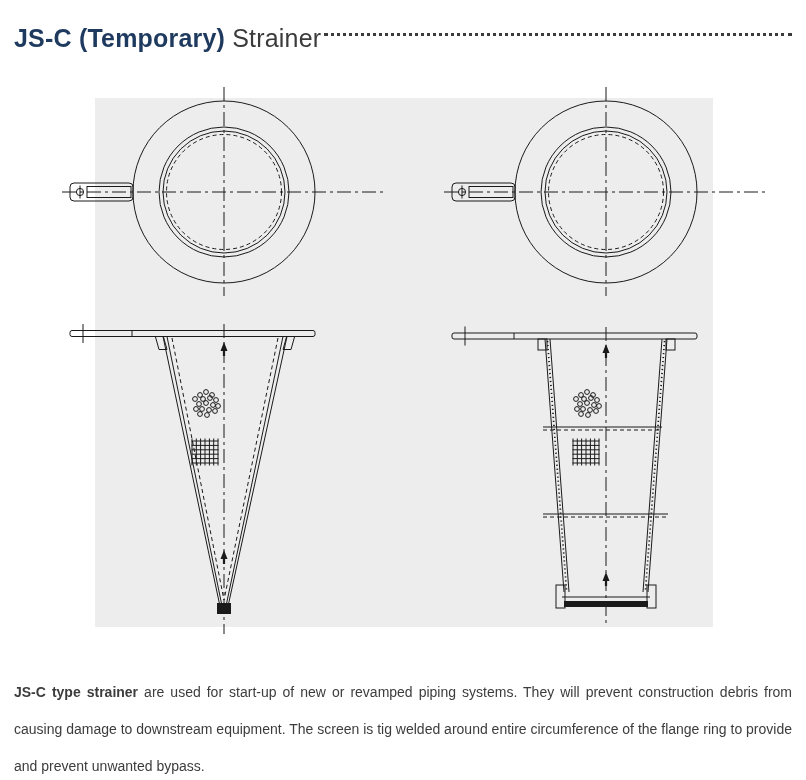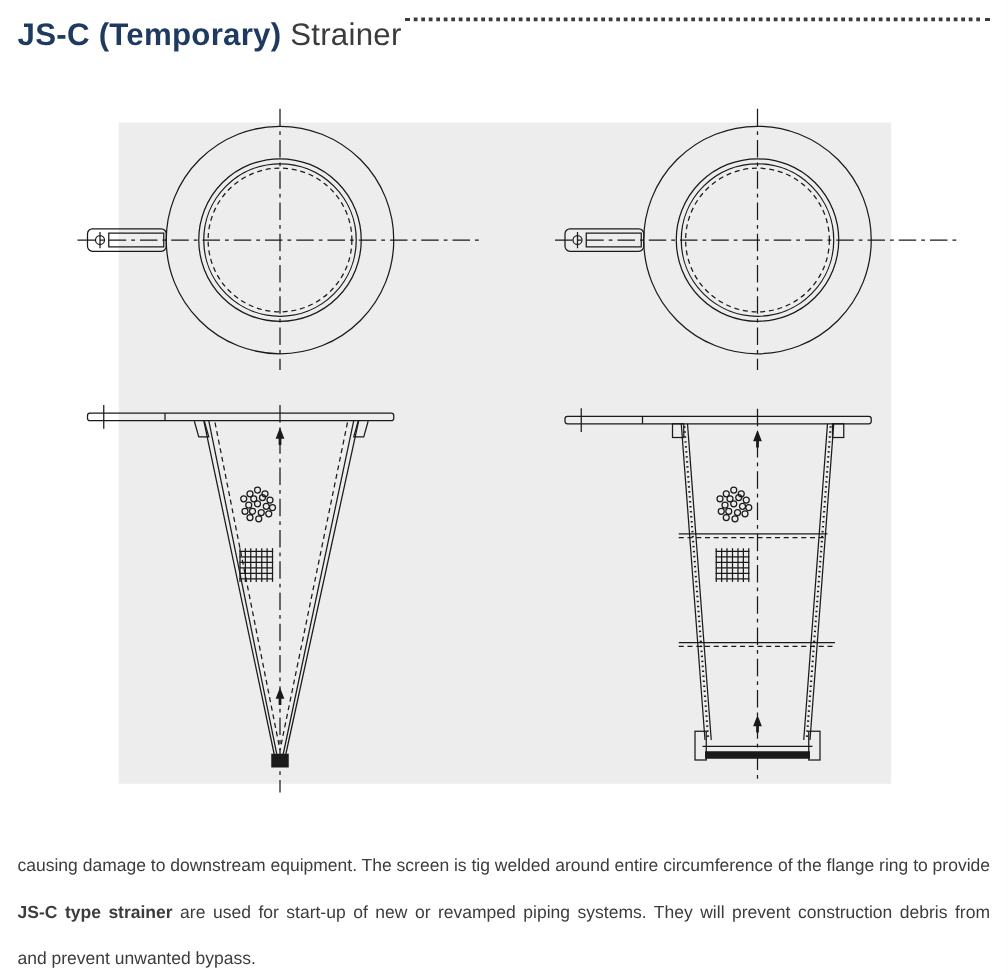"JS-C (Temporary)" .header { align-items: flex-start -> center; top: 14px -> 24px }
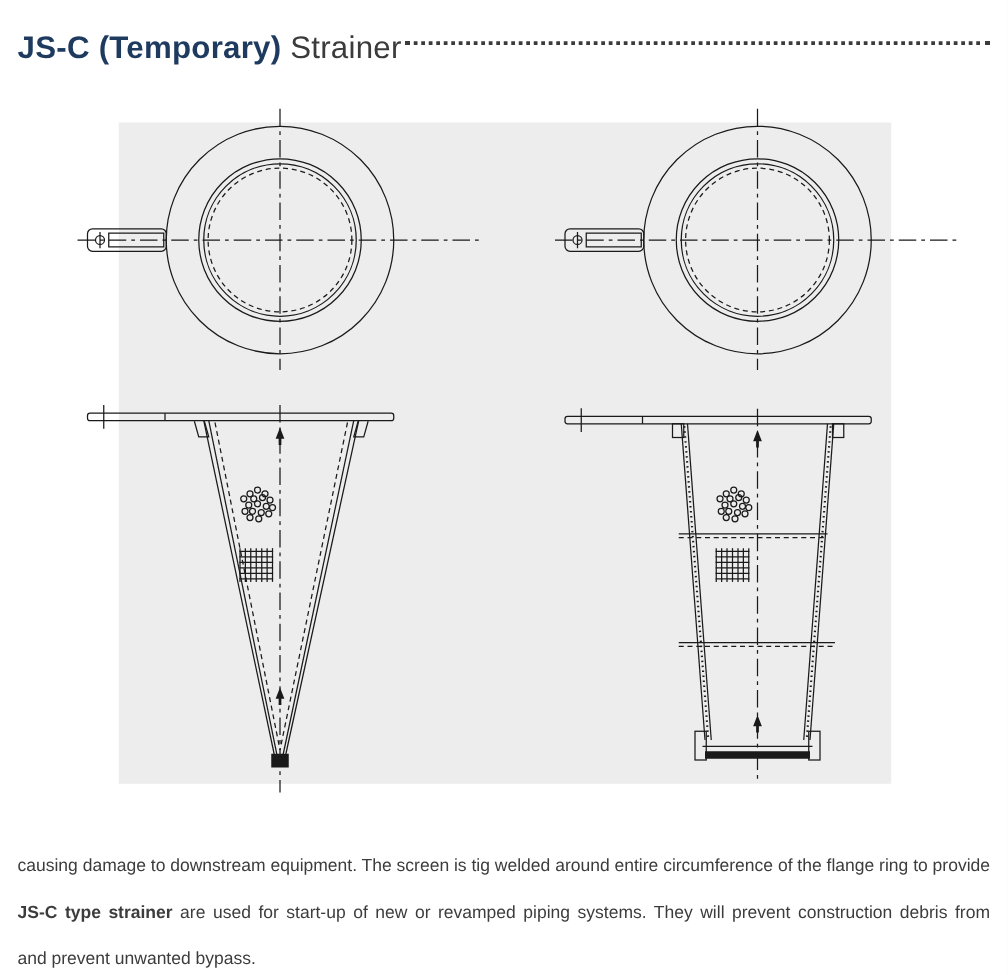"causing damage to downstream equipment." div.jline { order: before "JS-C type strainer are used" -> after "JS-C type strainer are used" }
